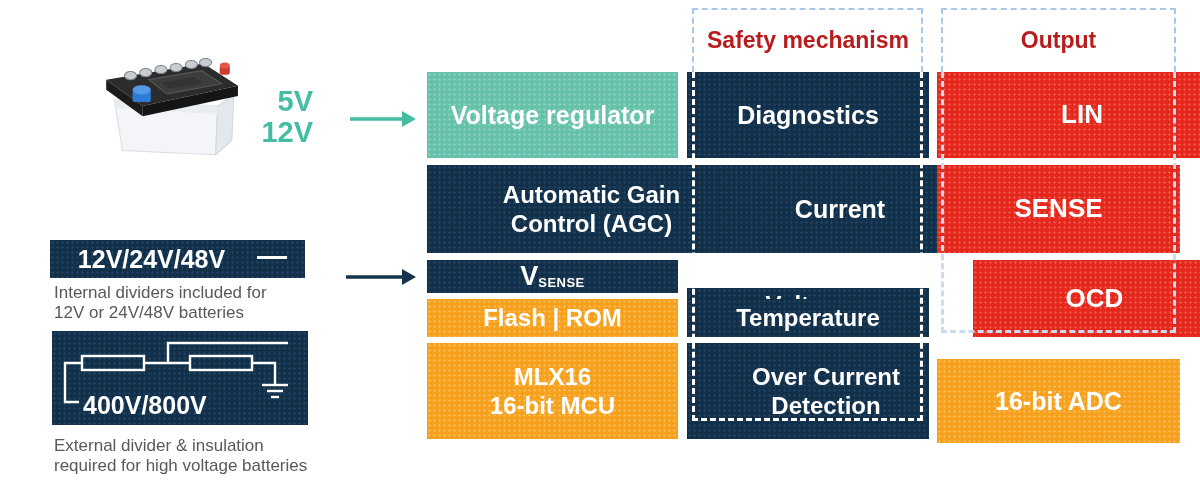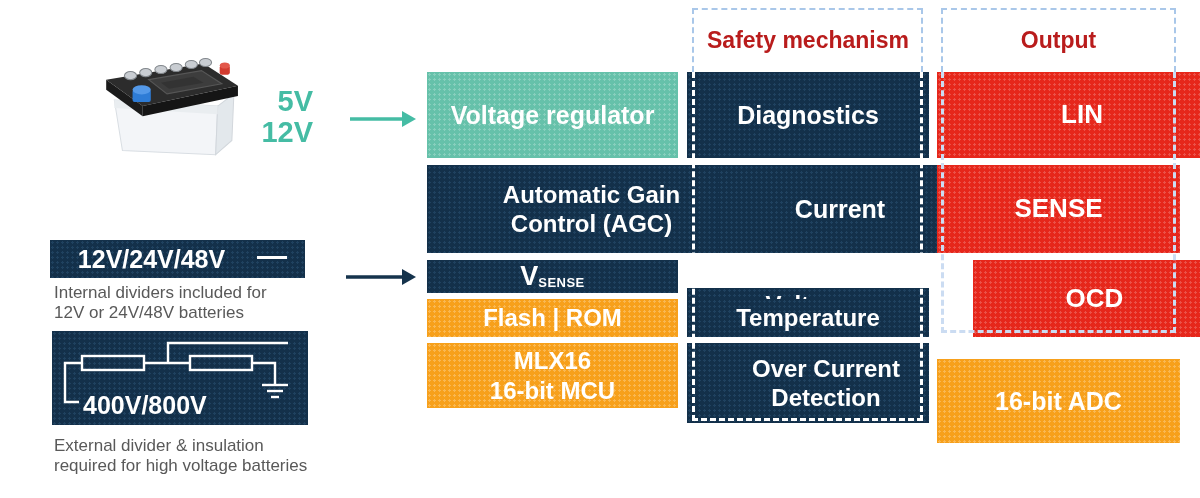"MLX16" .a5 { height: 65px -> 96px }
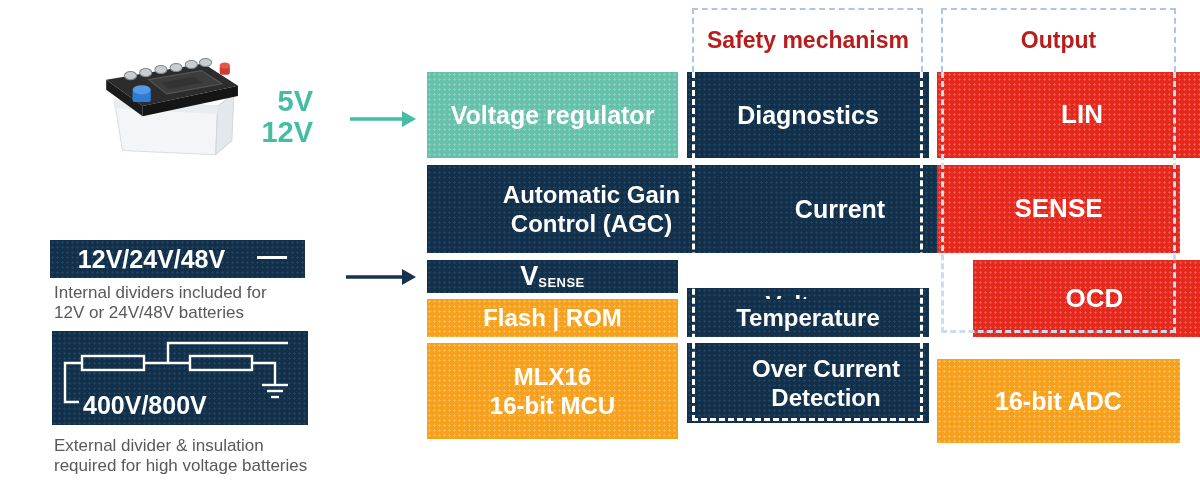"Over Current" .b5 { height: 80px -> 96px }
